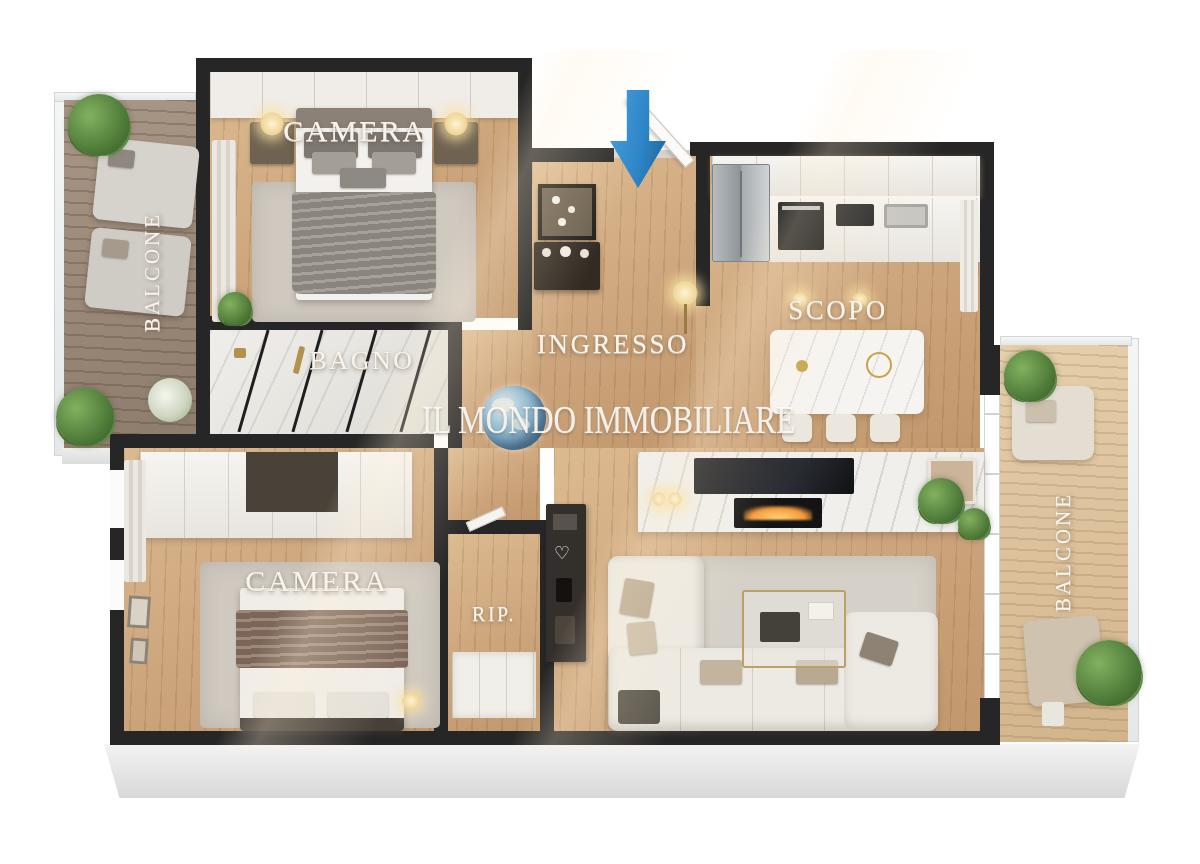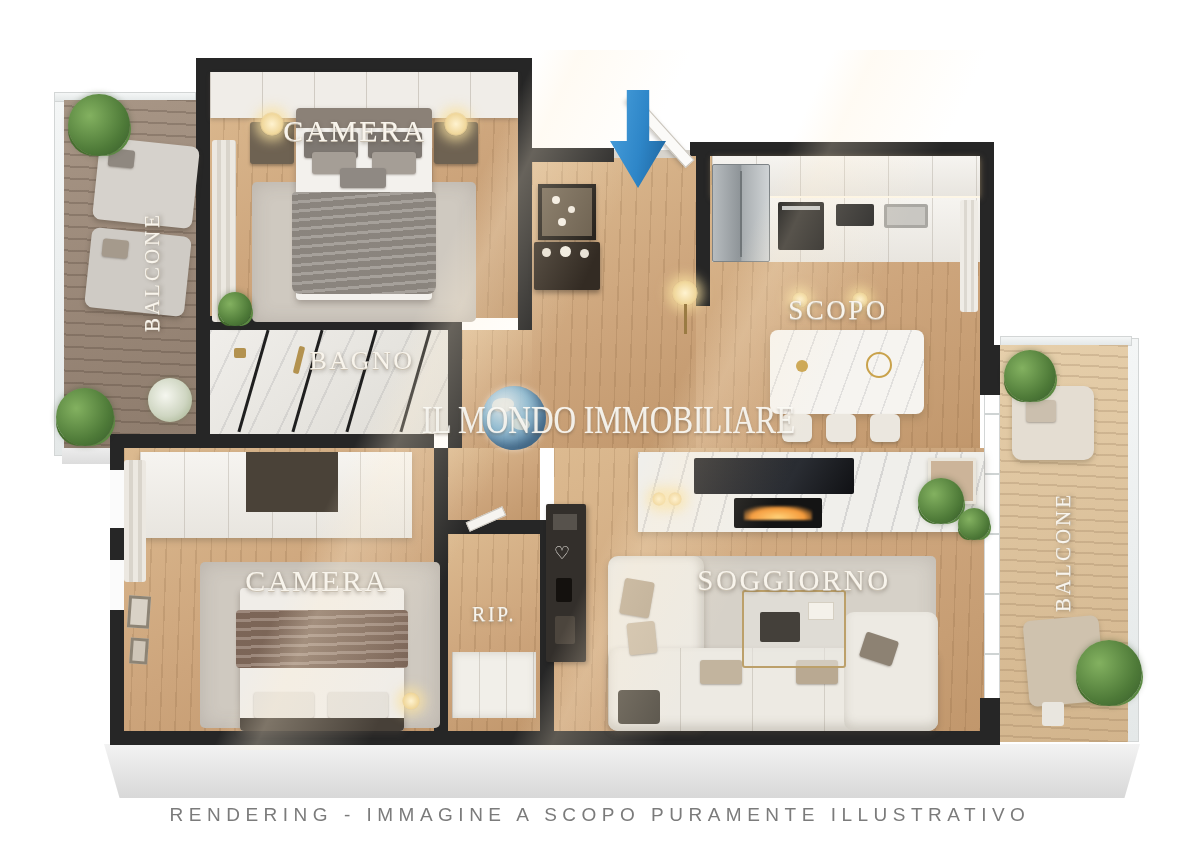"INGRESSO" span.lbl { html: none -> <span>INGRESSO</span> }
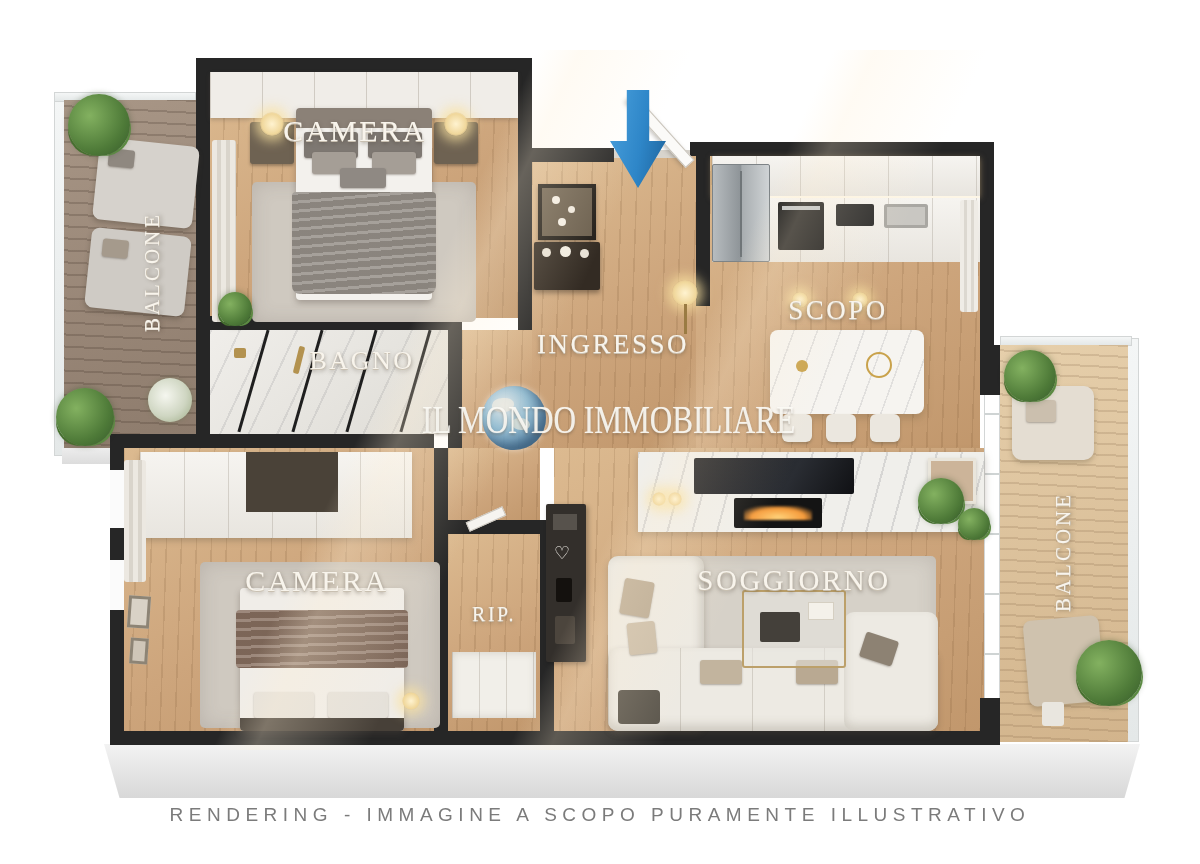"SOGGIORNO" span.lbl { html: <span>SOGGIORNO</span> -> none }
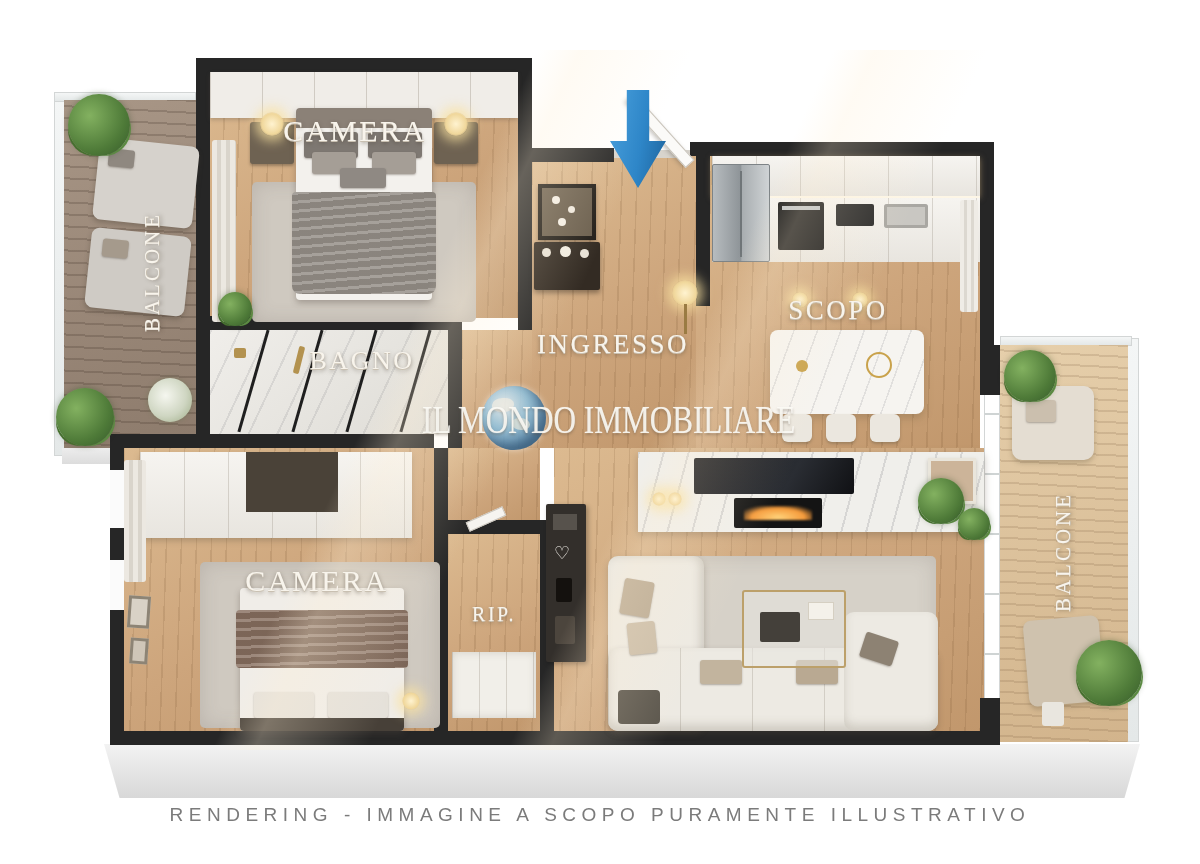"RENDERING - IMMAGINE A SCOPO" span { html: <span>RENDERING - IMMAGINE A SCOPO PURAMENTE ILLUSTRATIVO</span> -> none }
